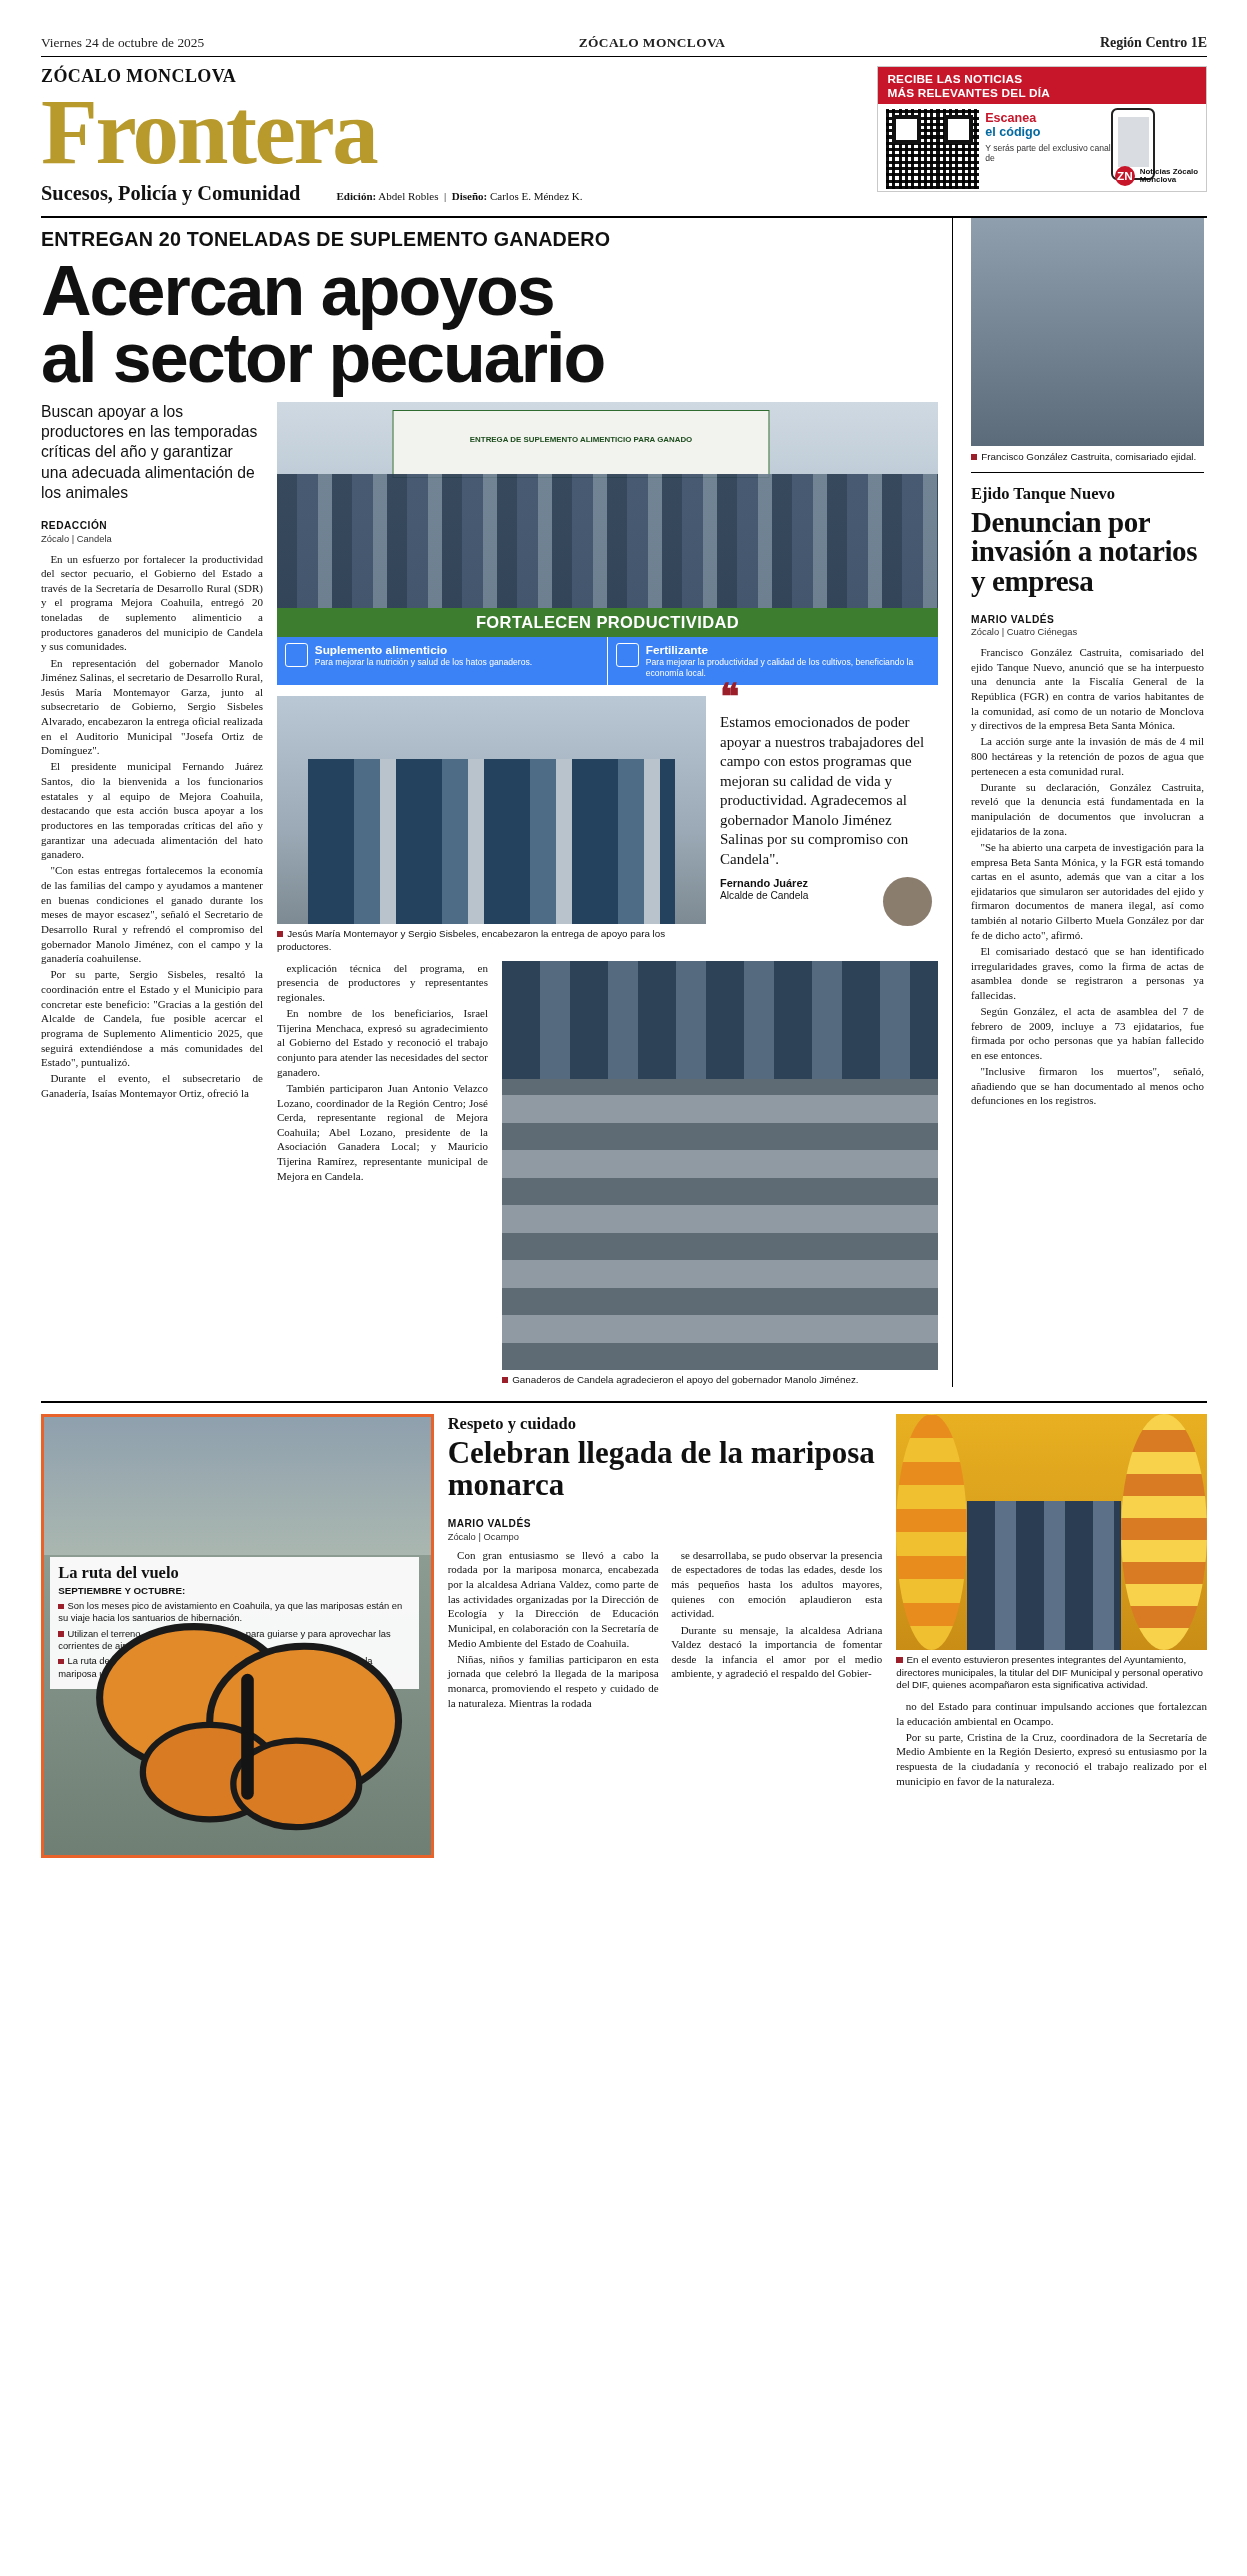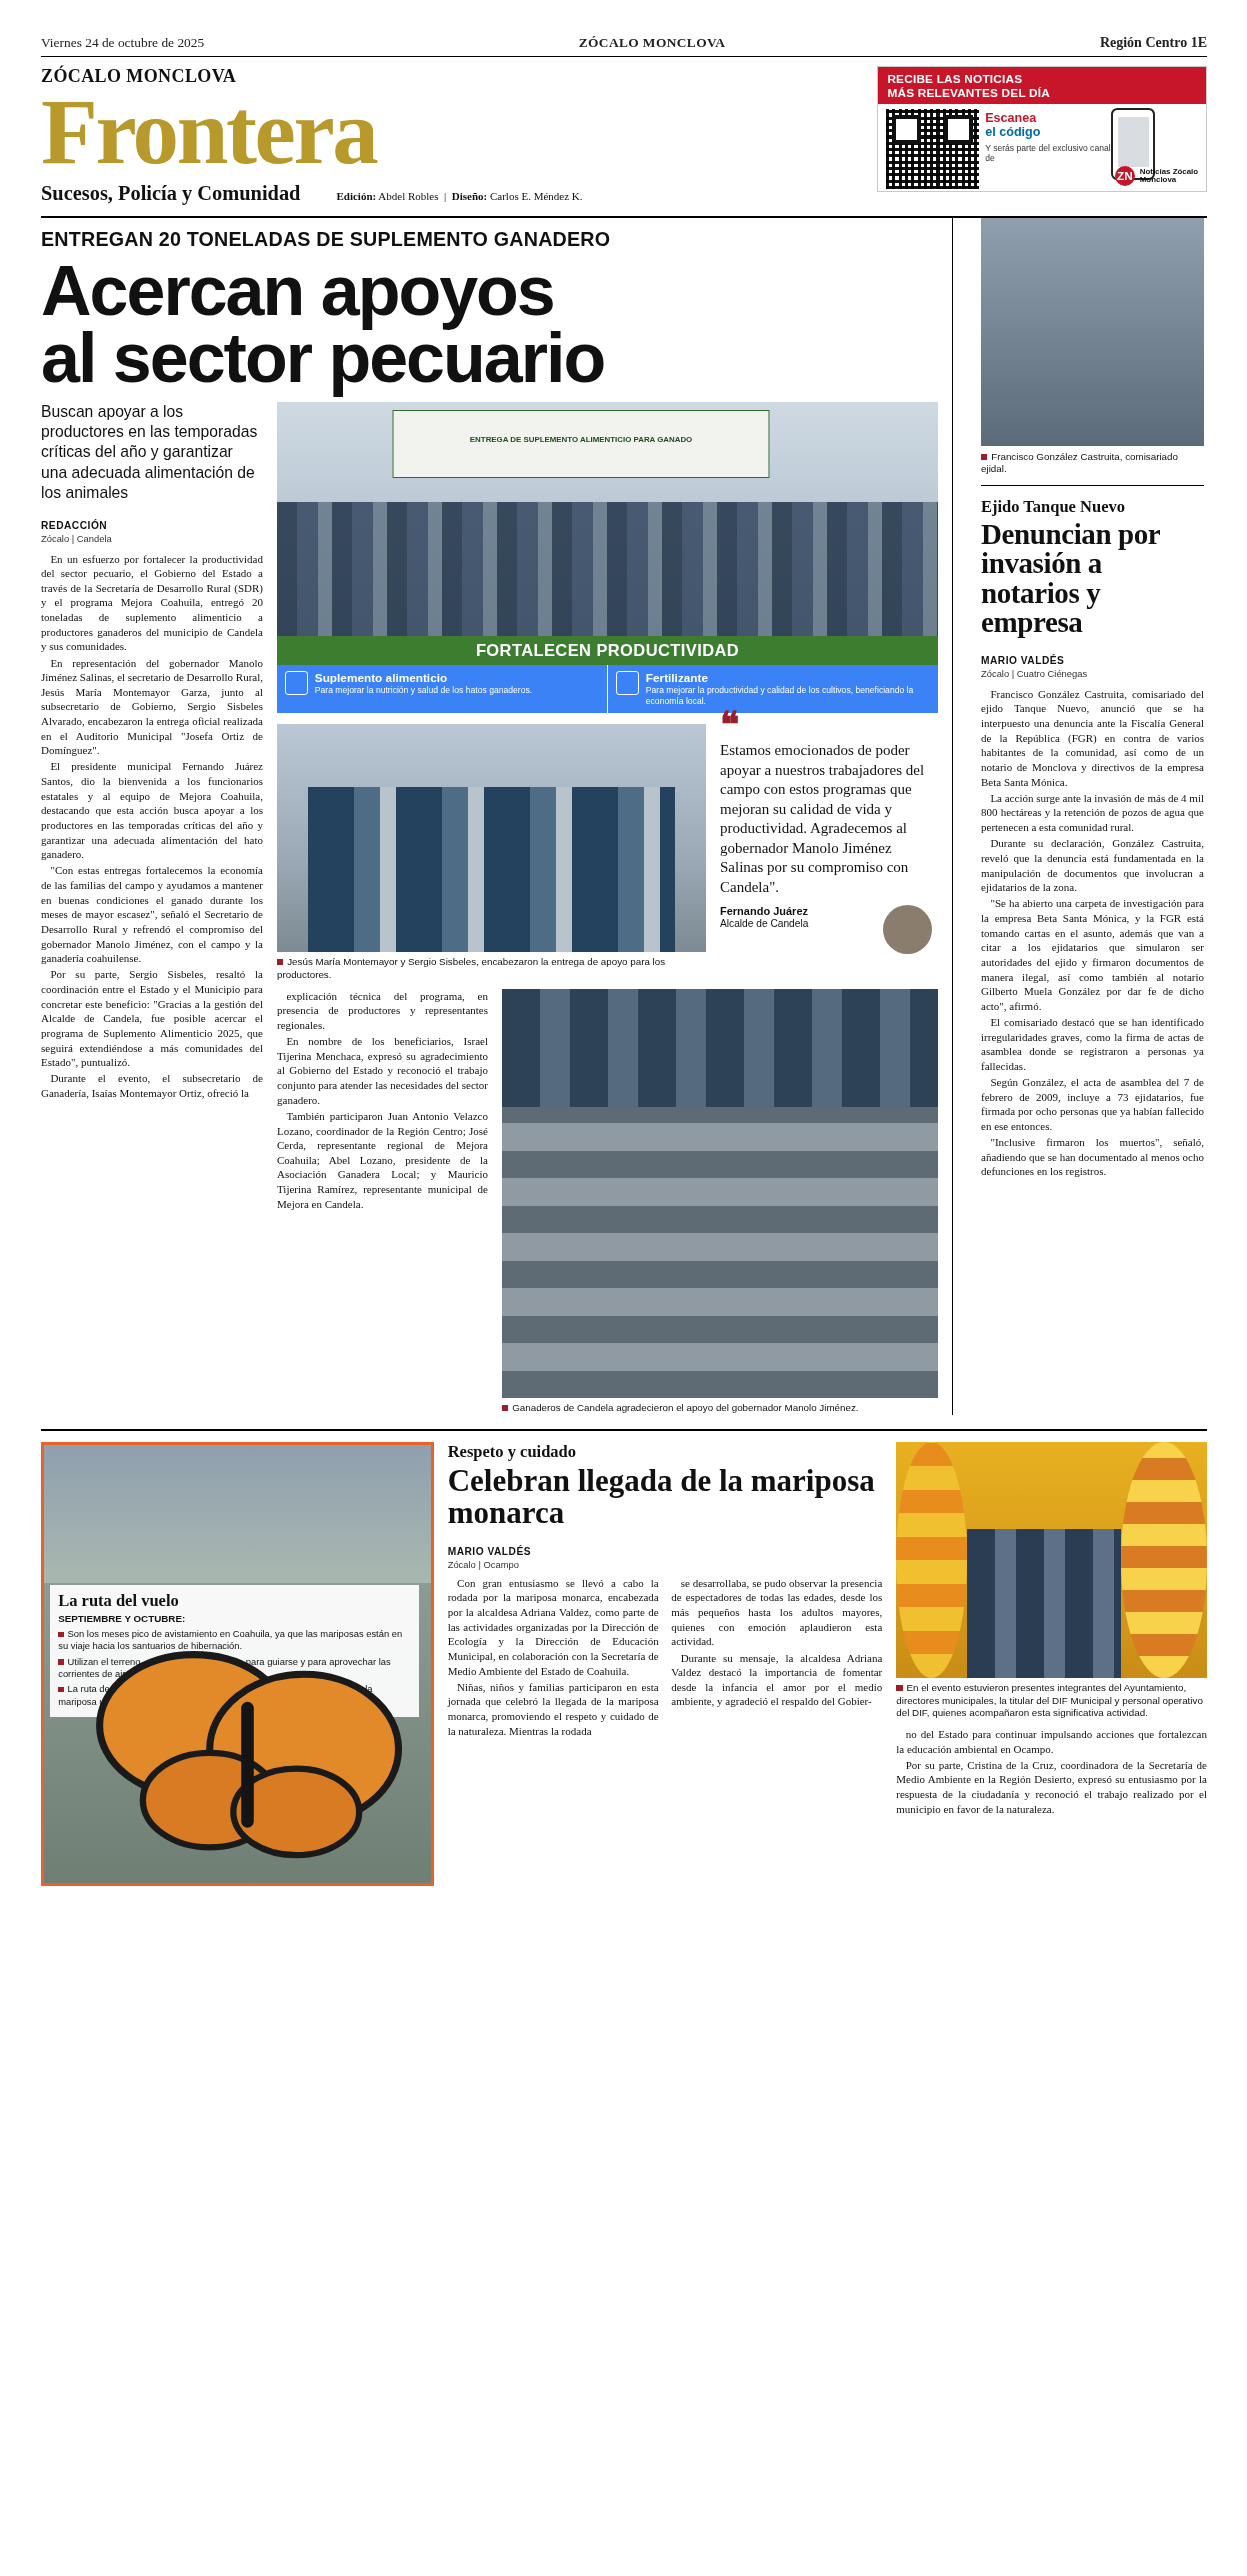"ENTREGA DE SUPLEMENTO ALIMENTICIO PARA" .photo1 { height: 234px -> 206px }
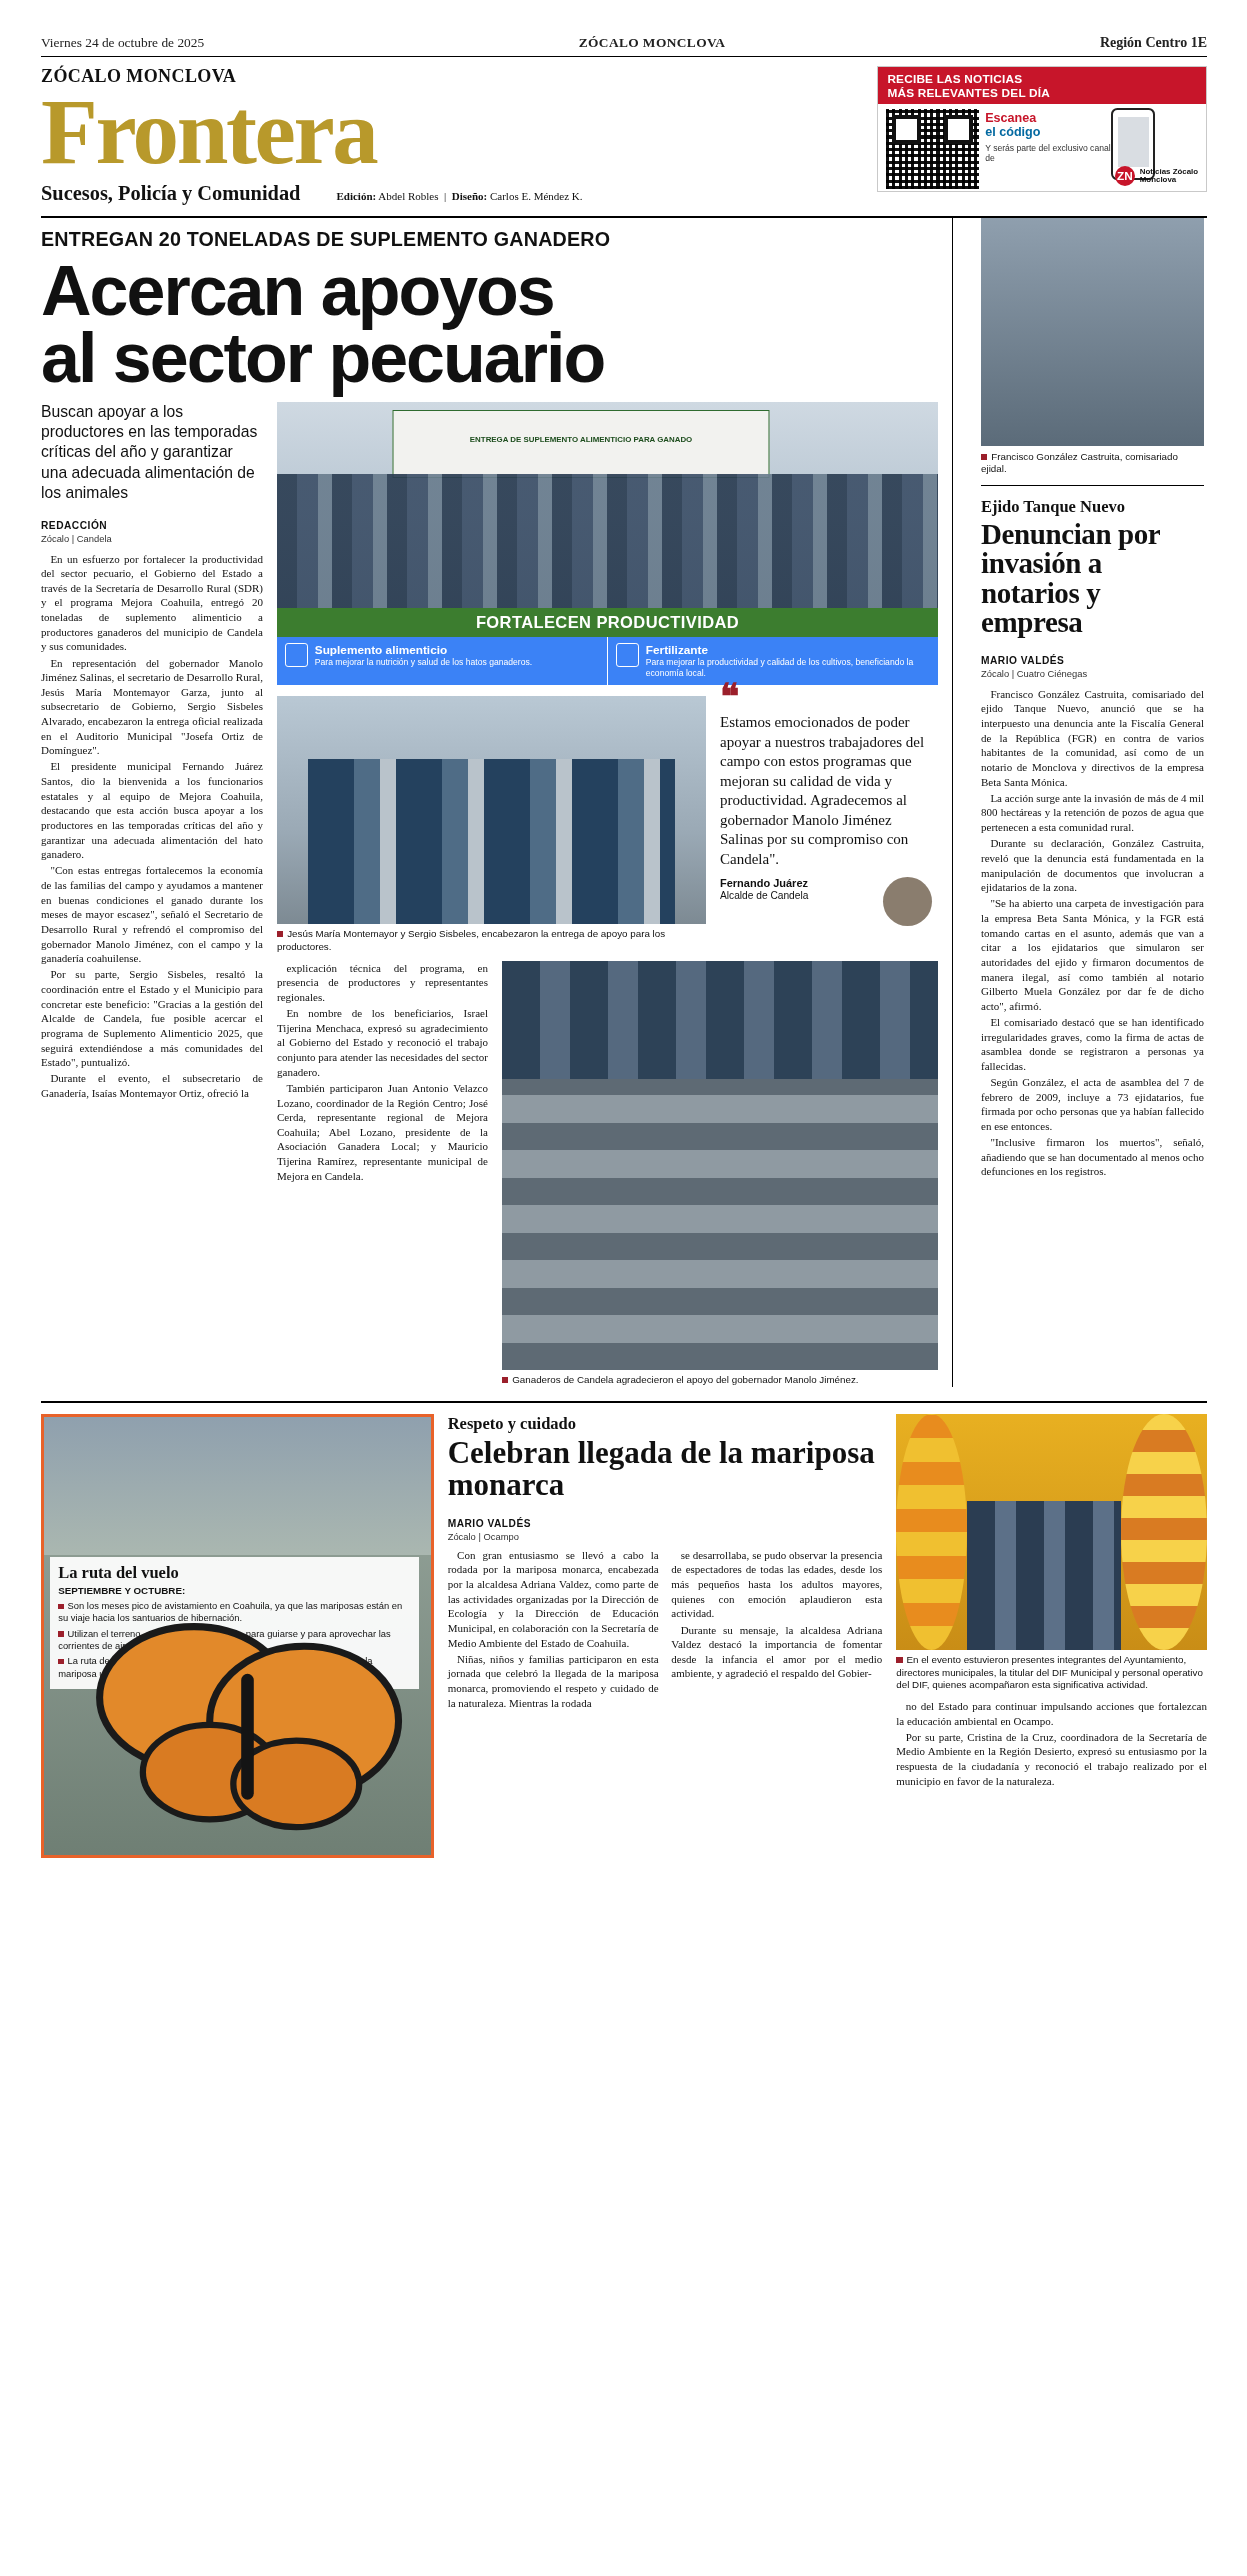"Francisco González Castruita," .right-col { padding-left: 28px -> 18px }
